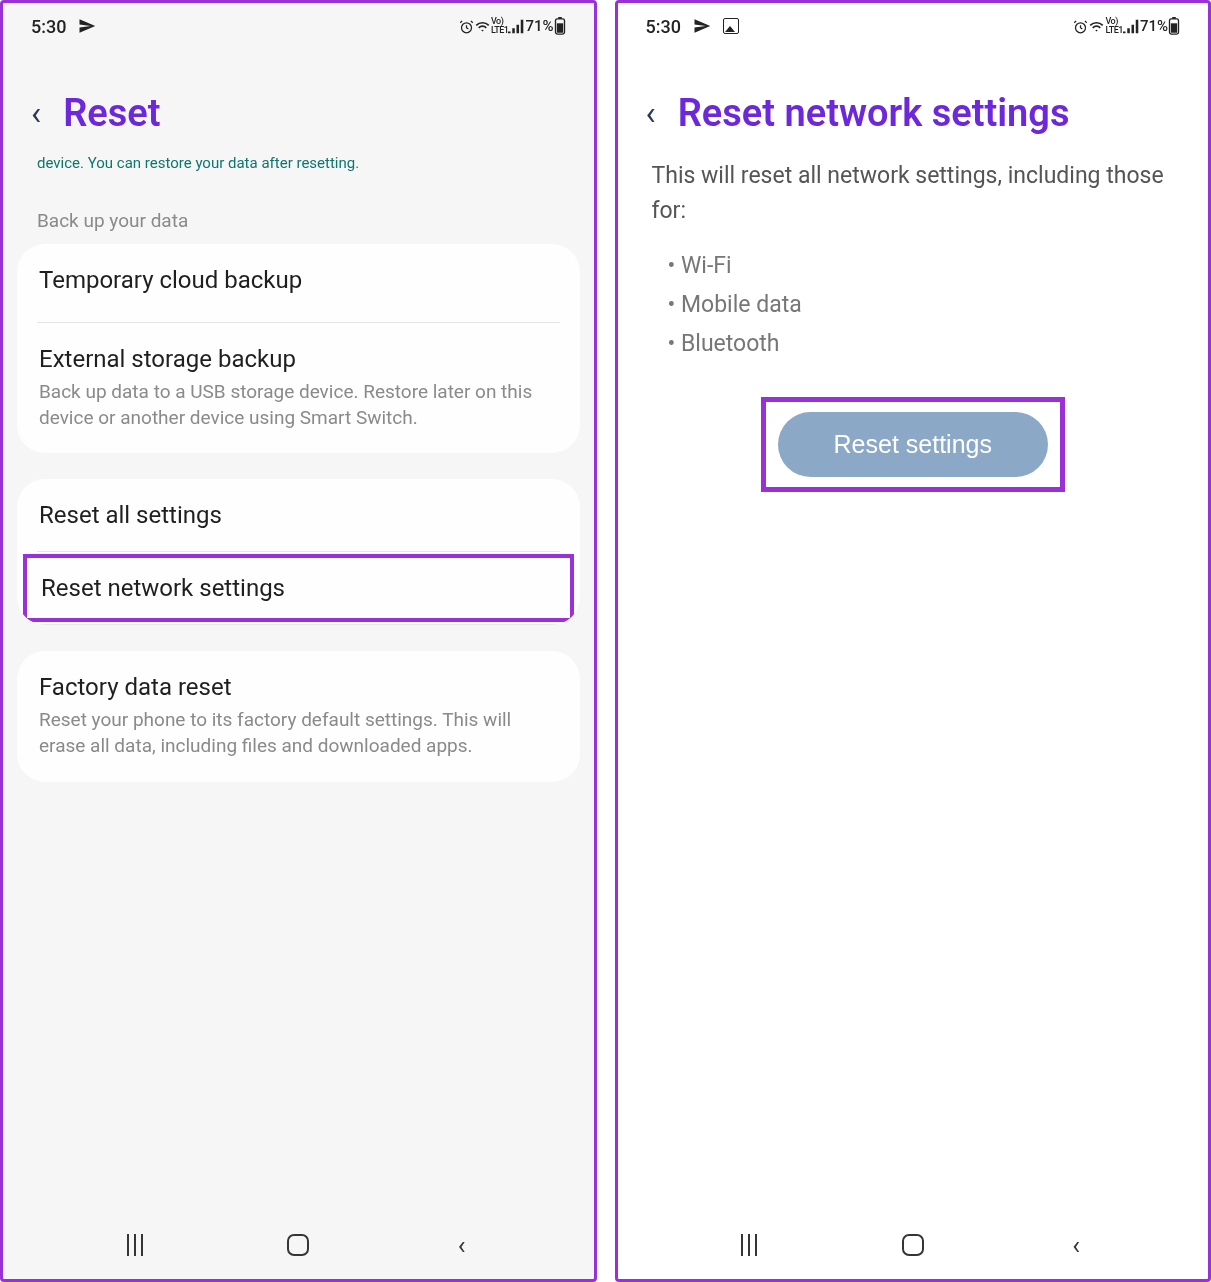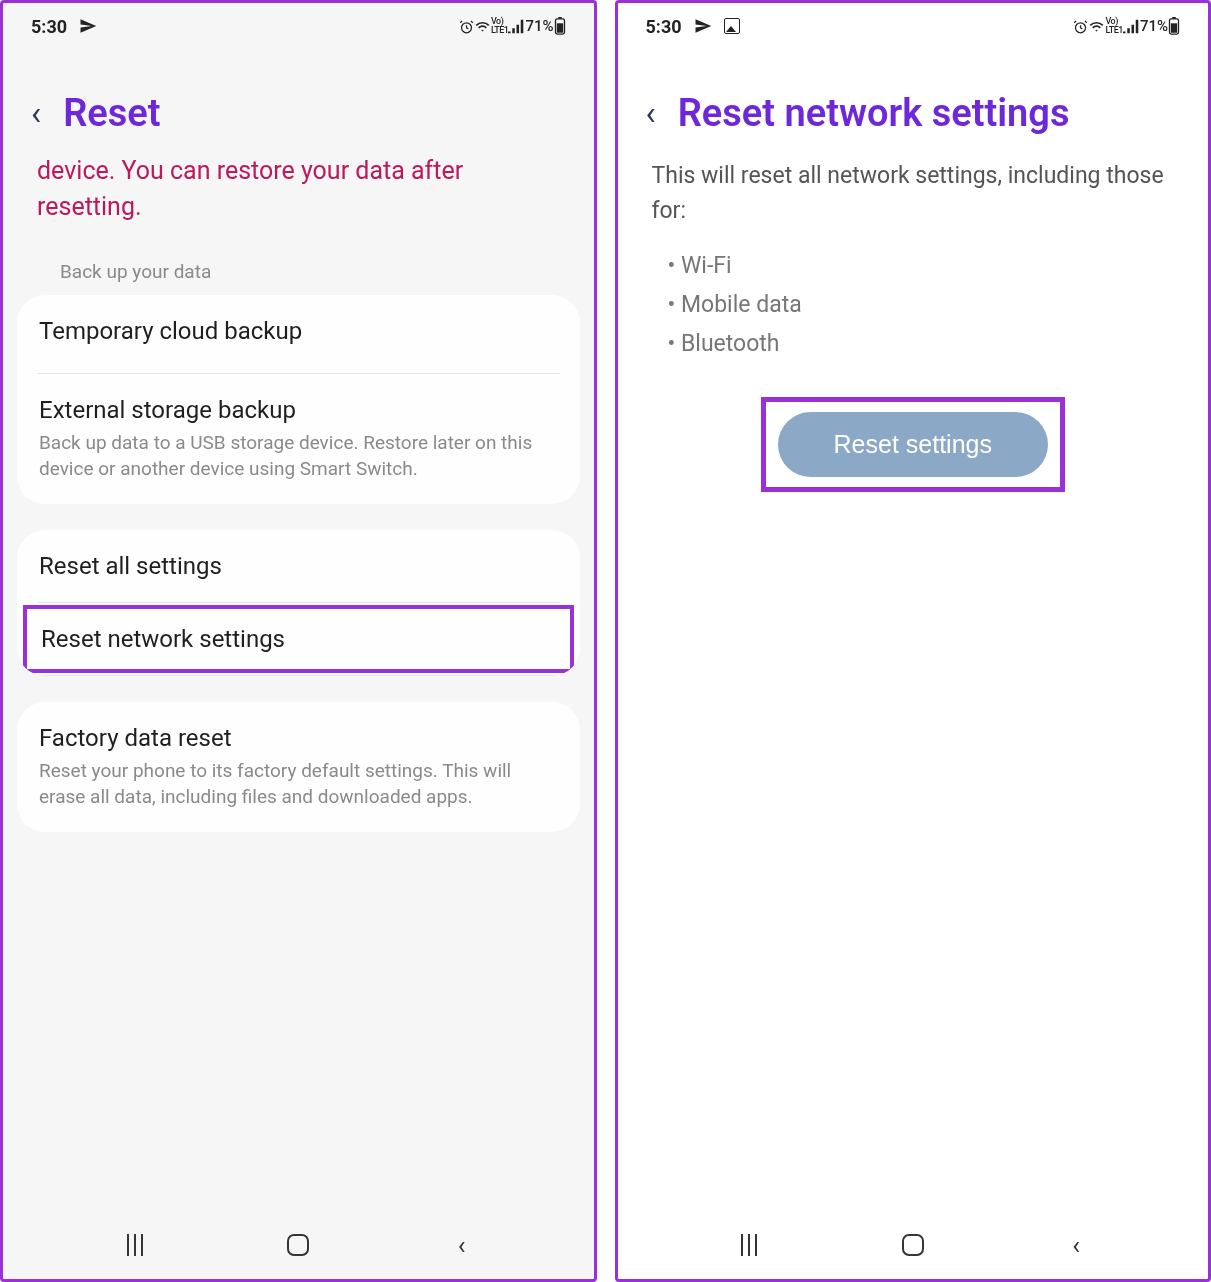"5:30" .status-left { font-weight: bold -> none }
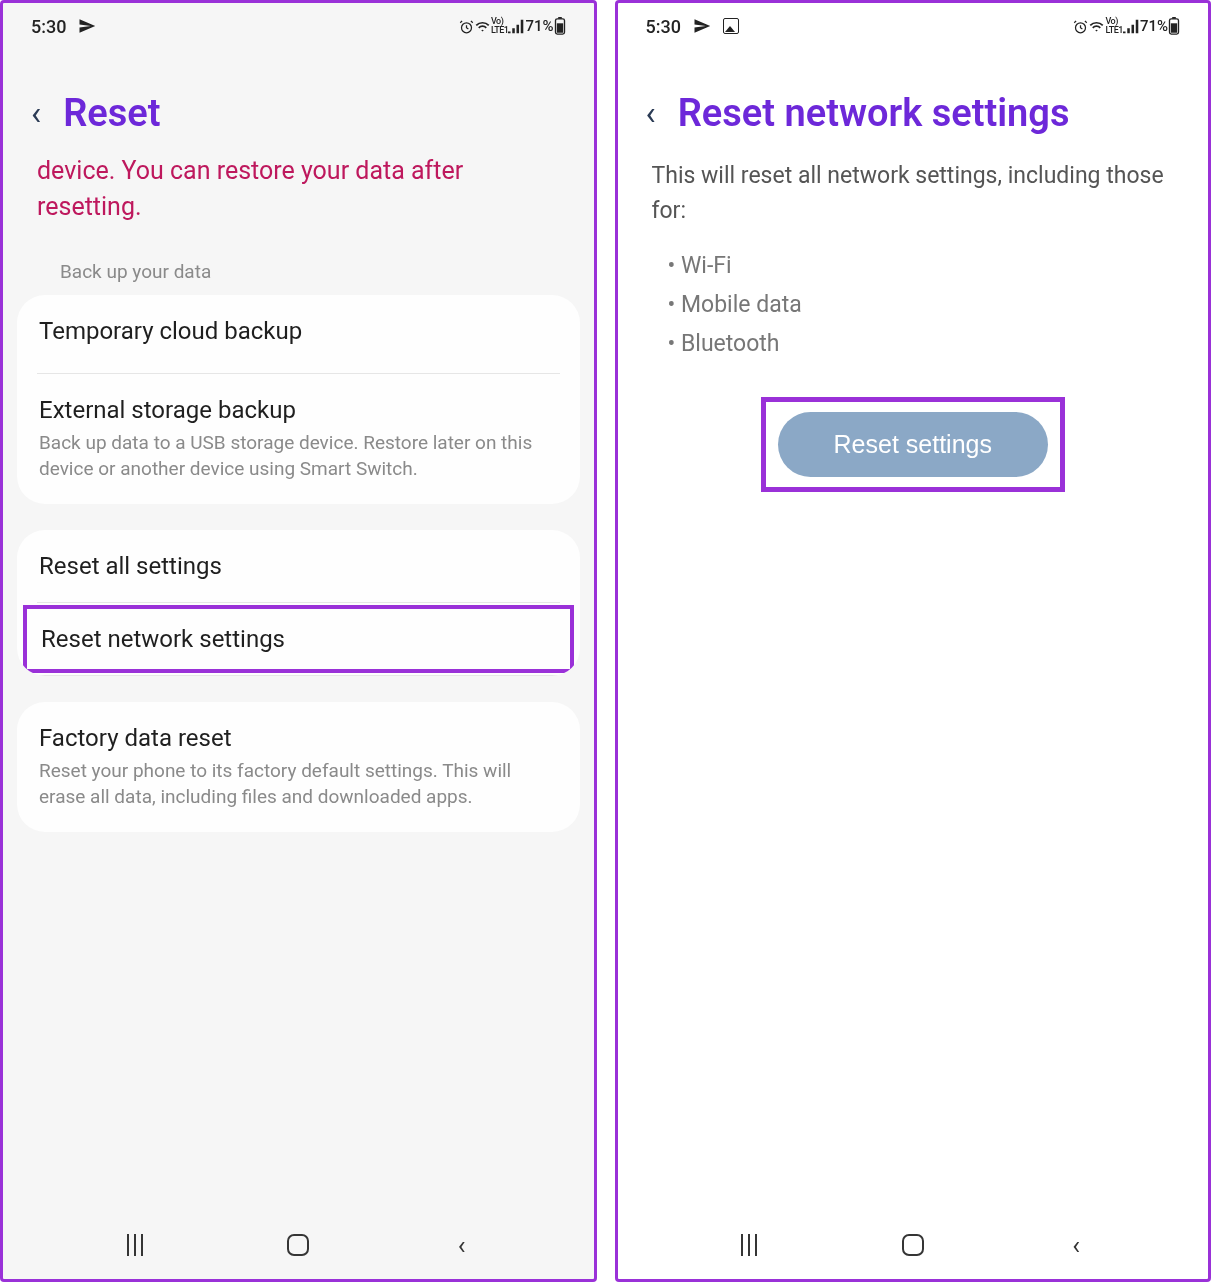"device. You can restore your" .intro-text { color: #be185d -> #0f766e; font-size: 25px -> 15px }
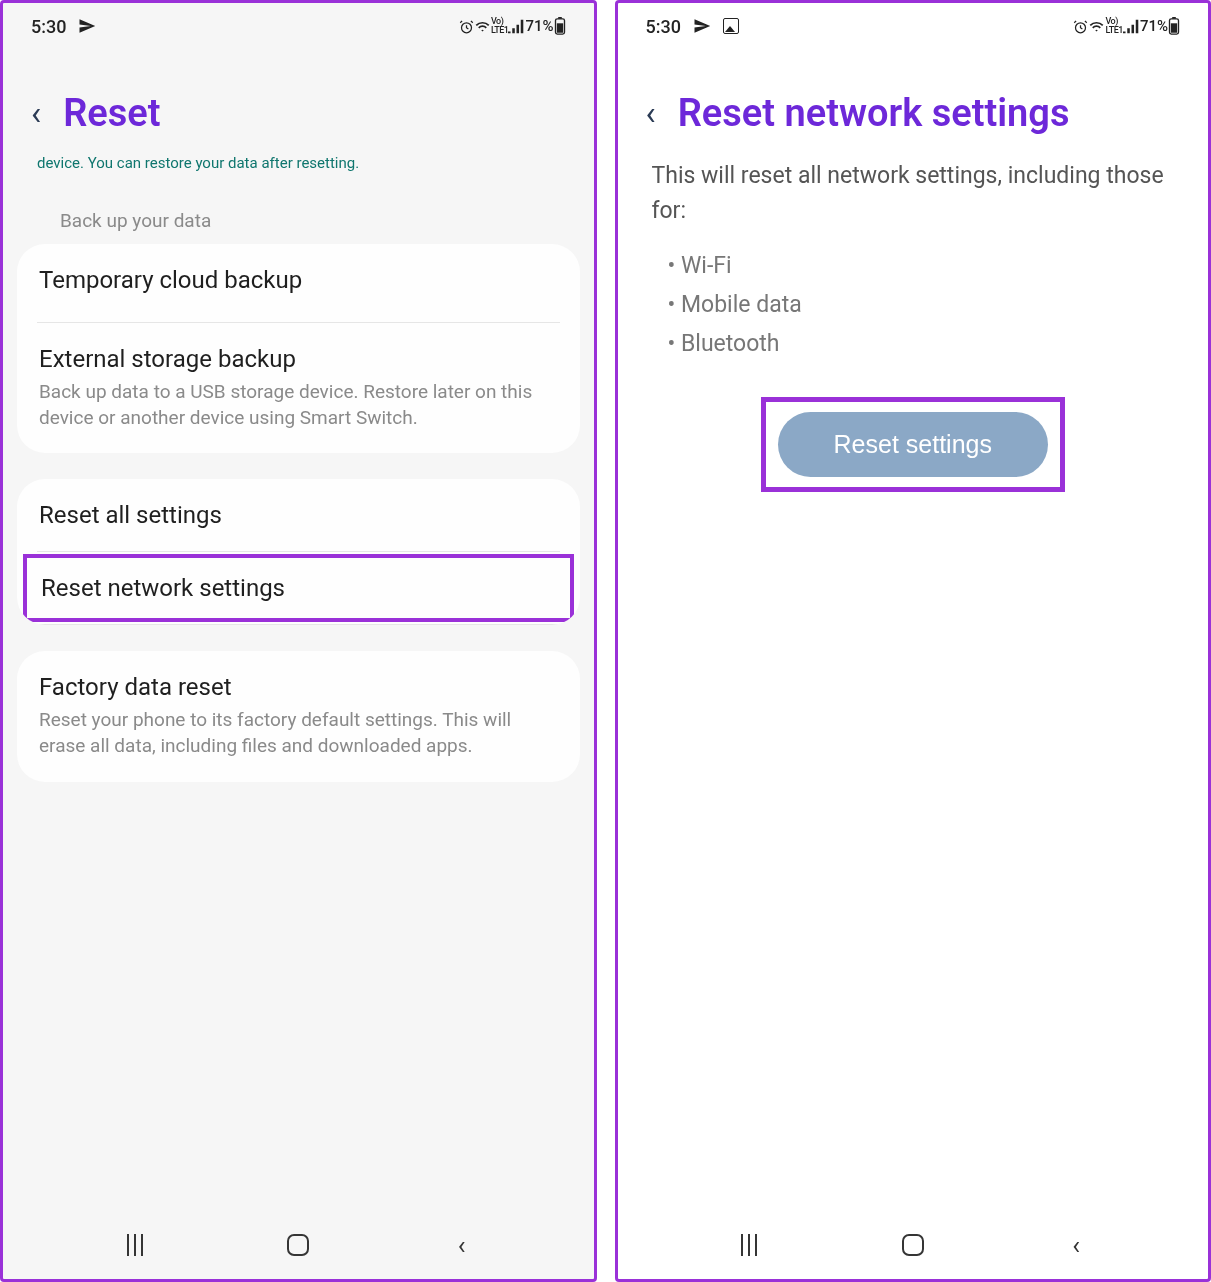"Back up your data" .section-label { margin-left: 23px -> none }
